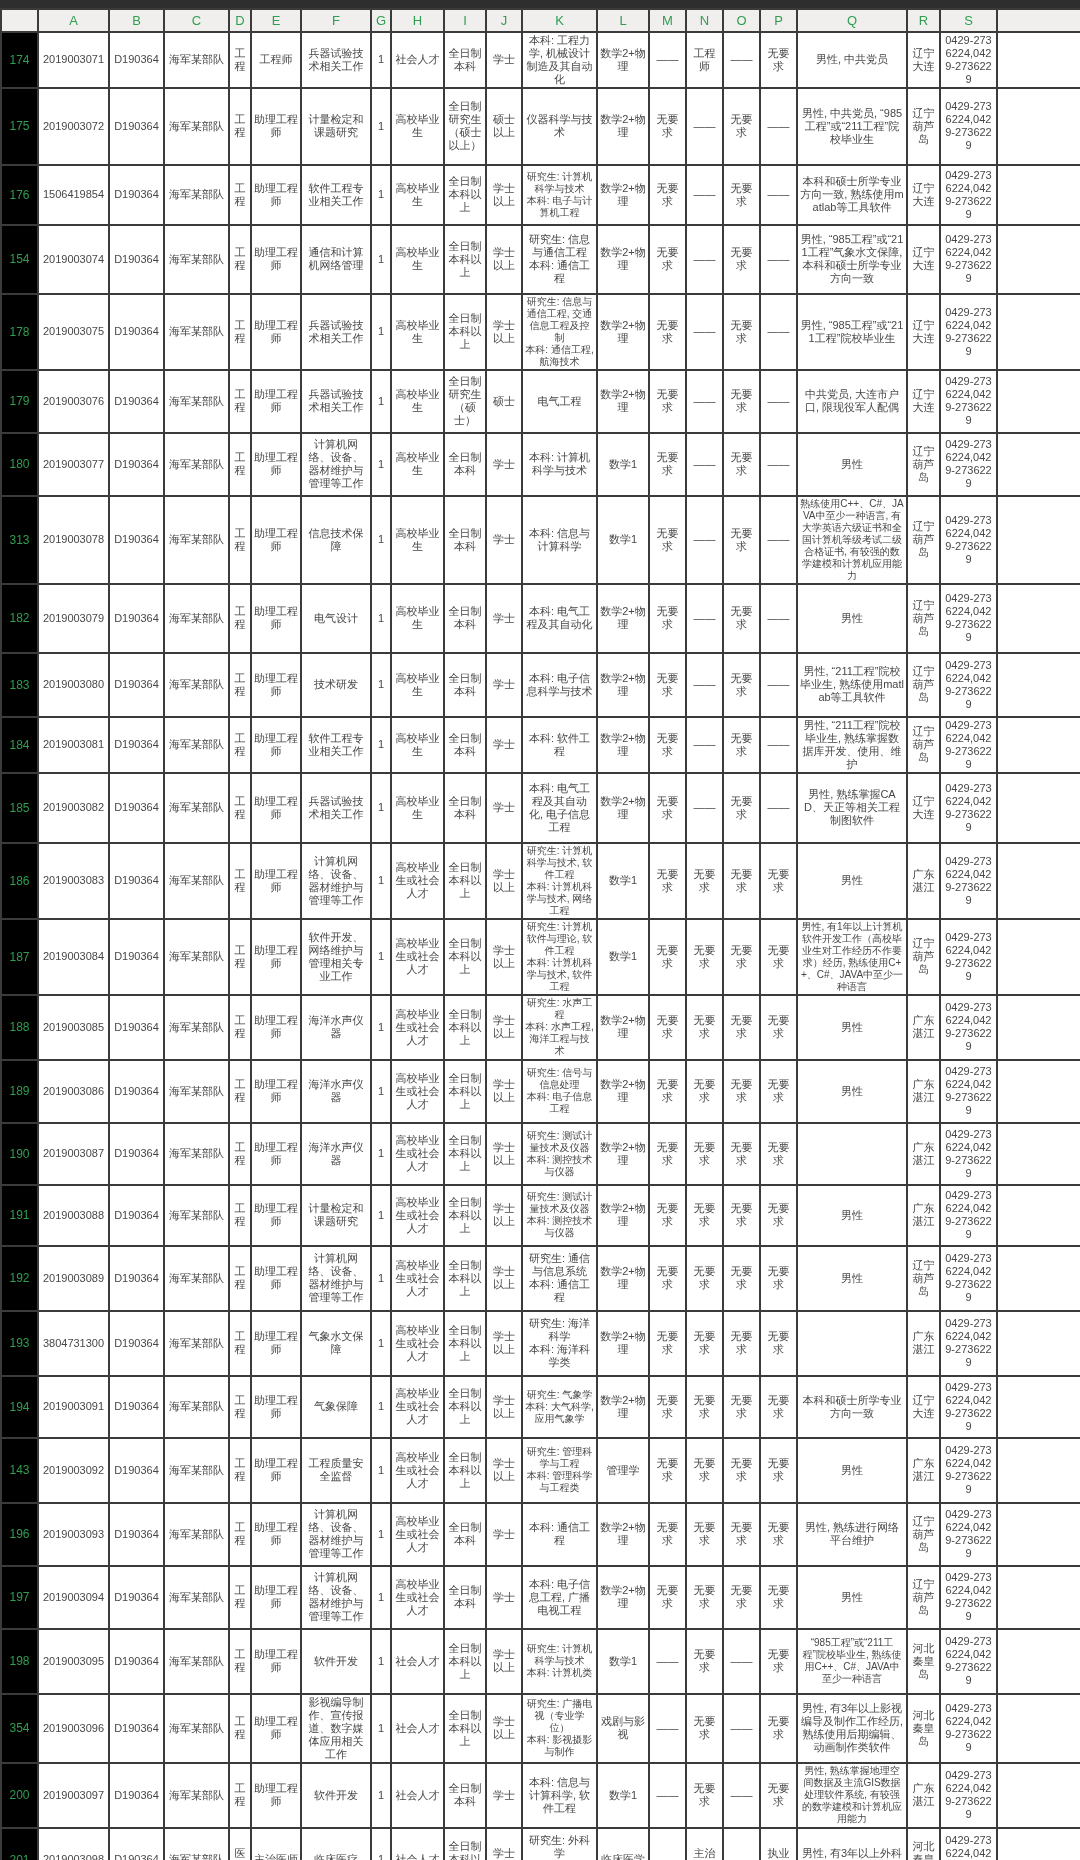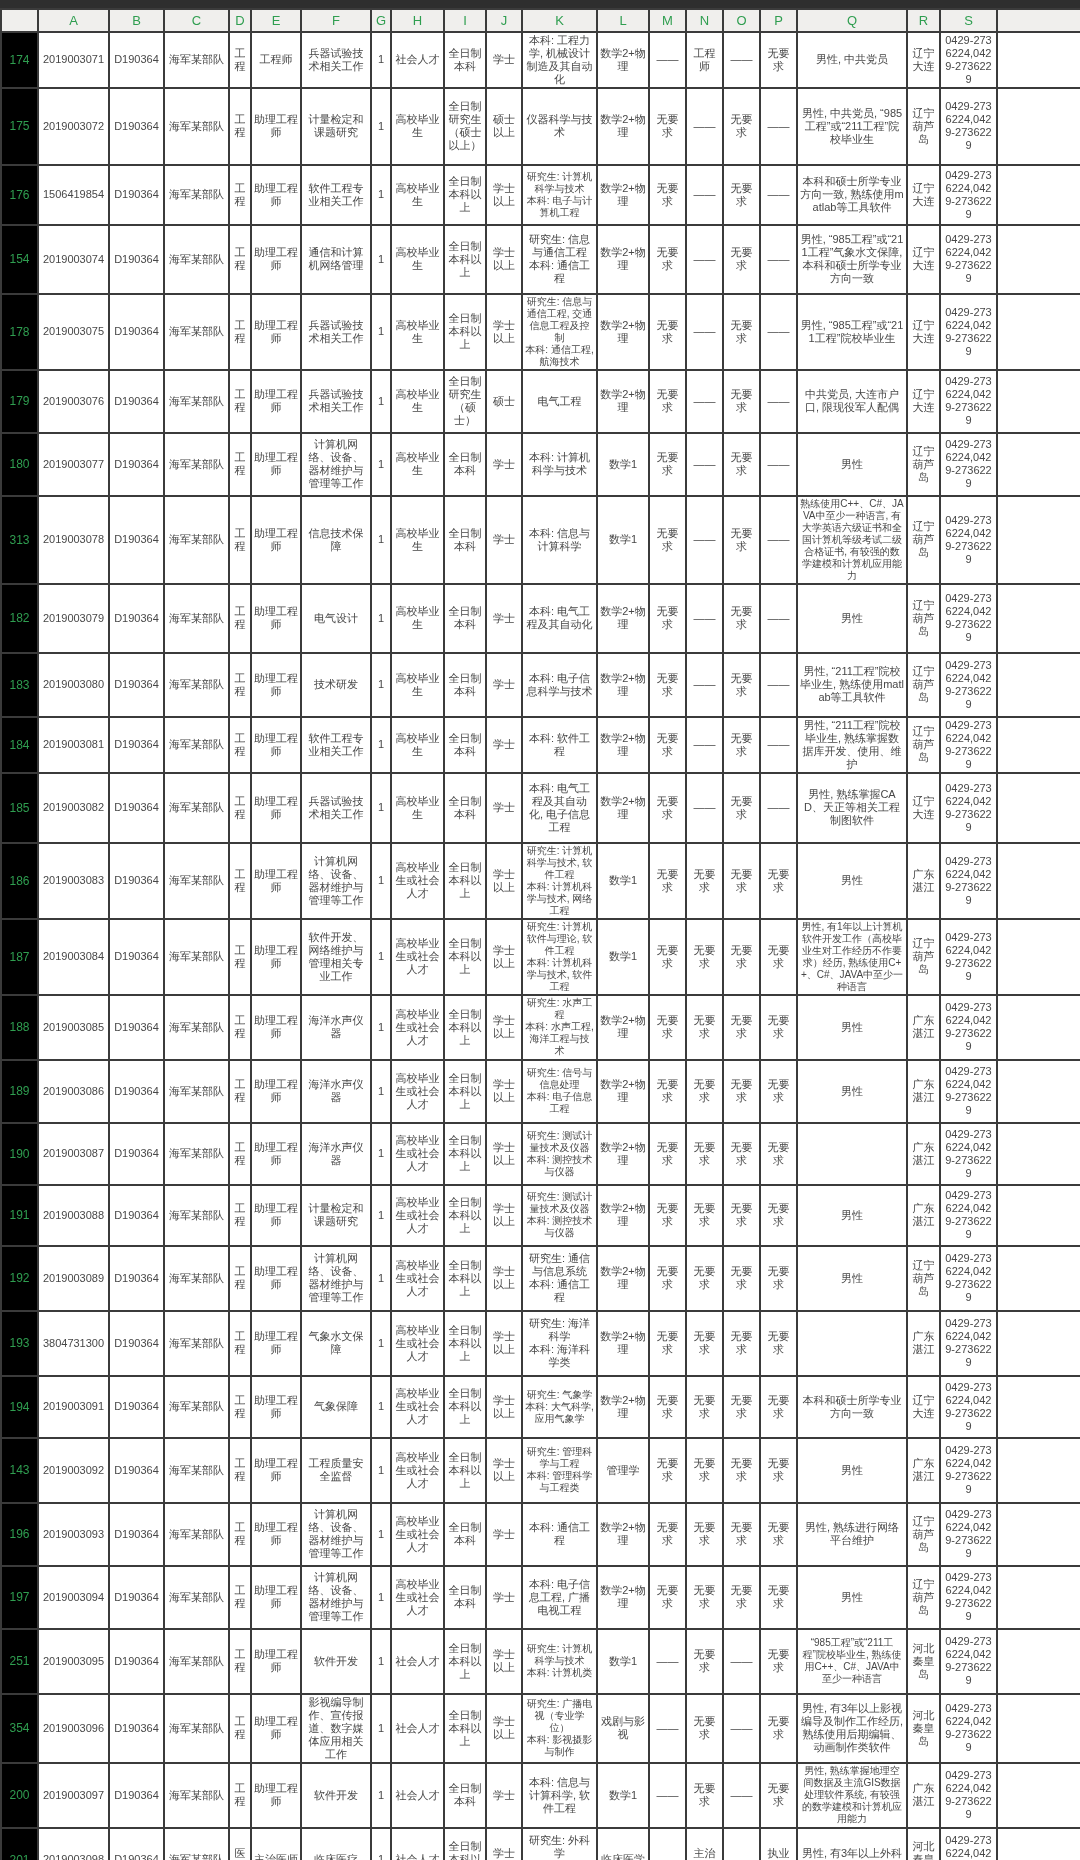"251" td.rownum { text: 251 -> 198 }
